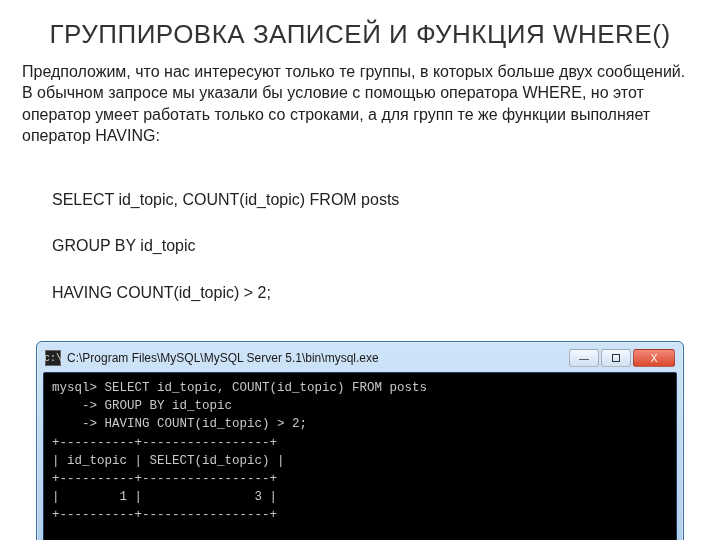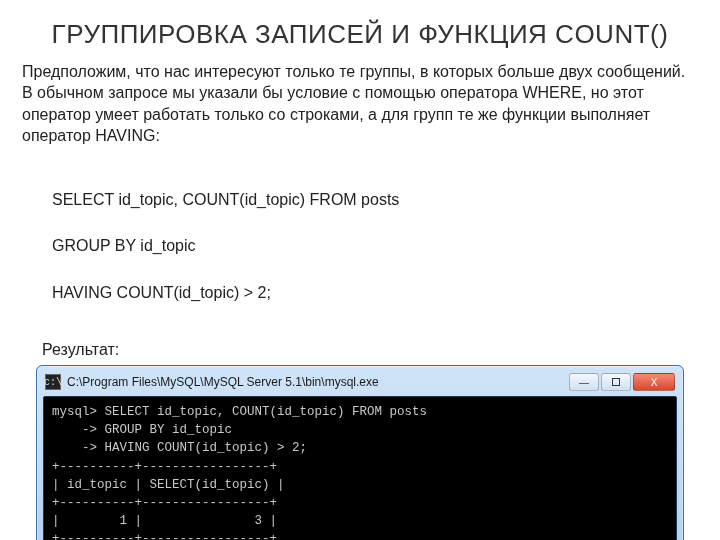"ГРУППИРОВКА ЗАПИСЕЙ И ФУНКЦИЯ COUNT()" h1.title { text: COUNT -> WHERE }
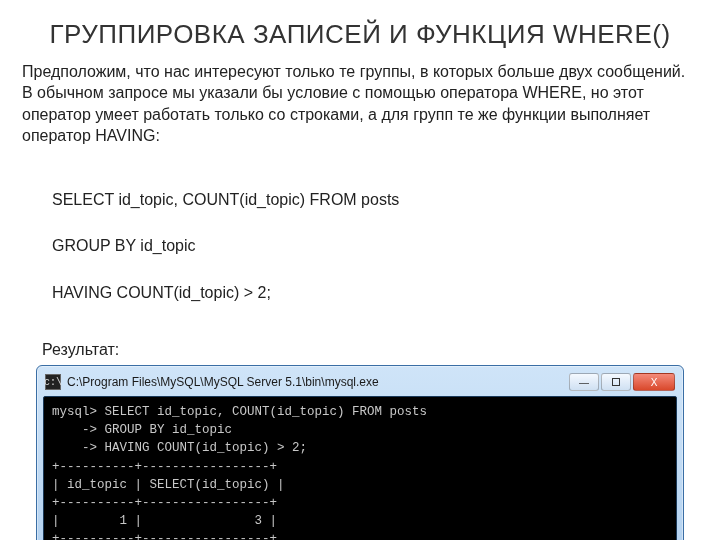"Результат:" div.result-label { html: <div>Результат:</div> -> none }
